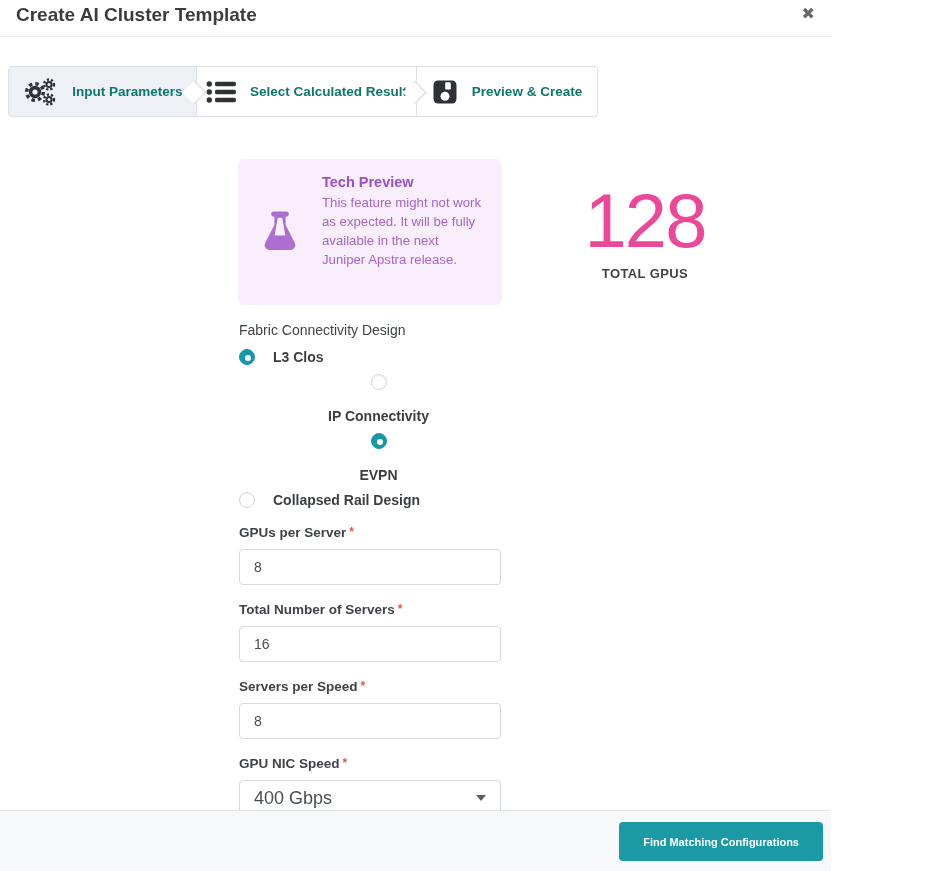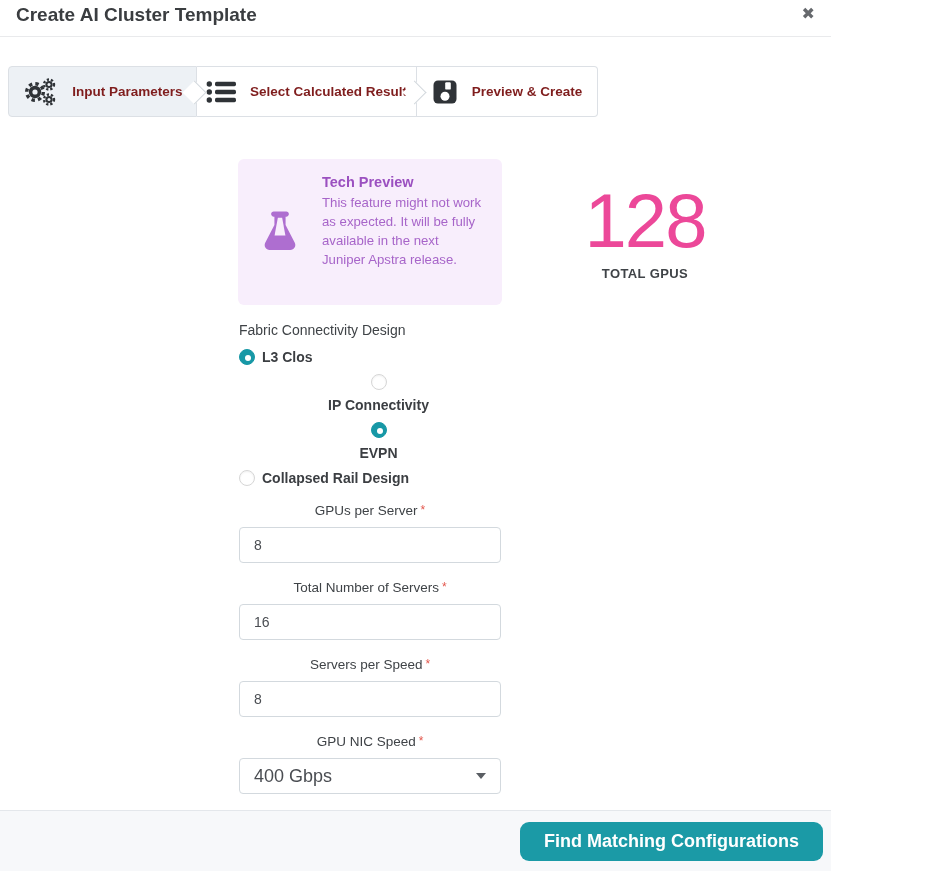"Input Parameters" .step { color: #7f1d1d -> #0f766e }
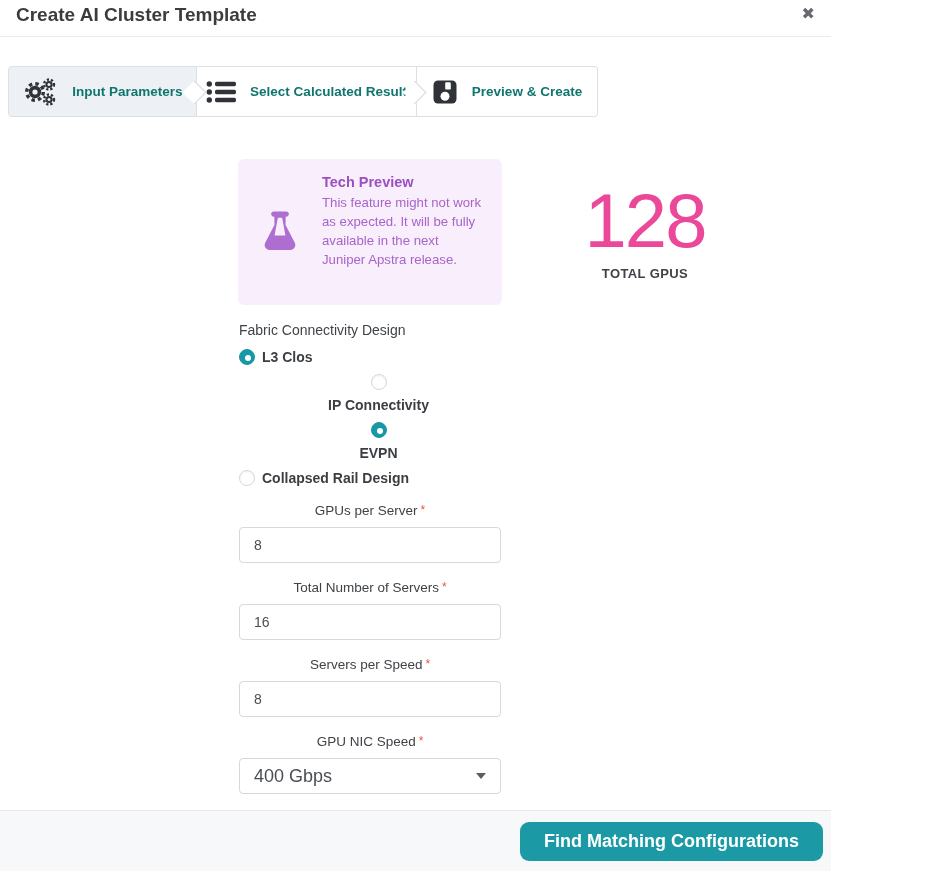"L3 Clos" .radio-row { gap: 7px -> 18px }
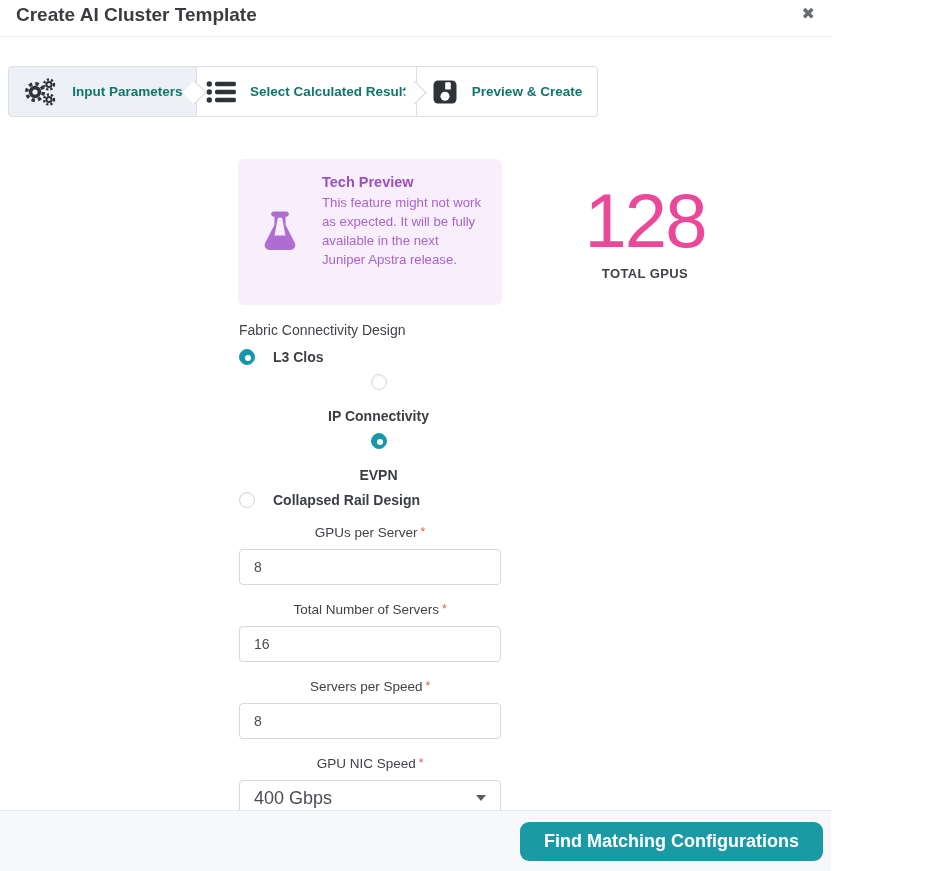"GPUs per Server *" .field-label { font-weight: 400 -> 700; text-align: center -> none }
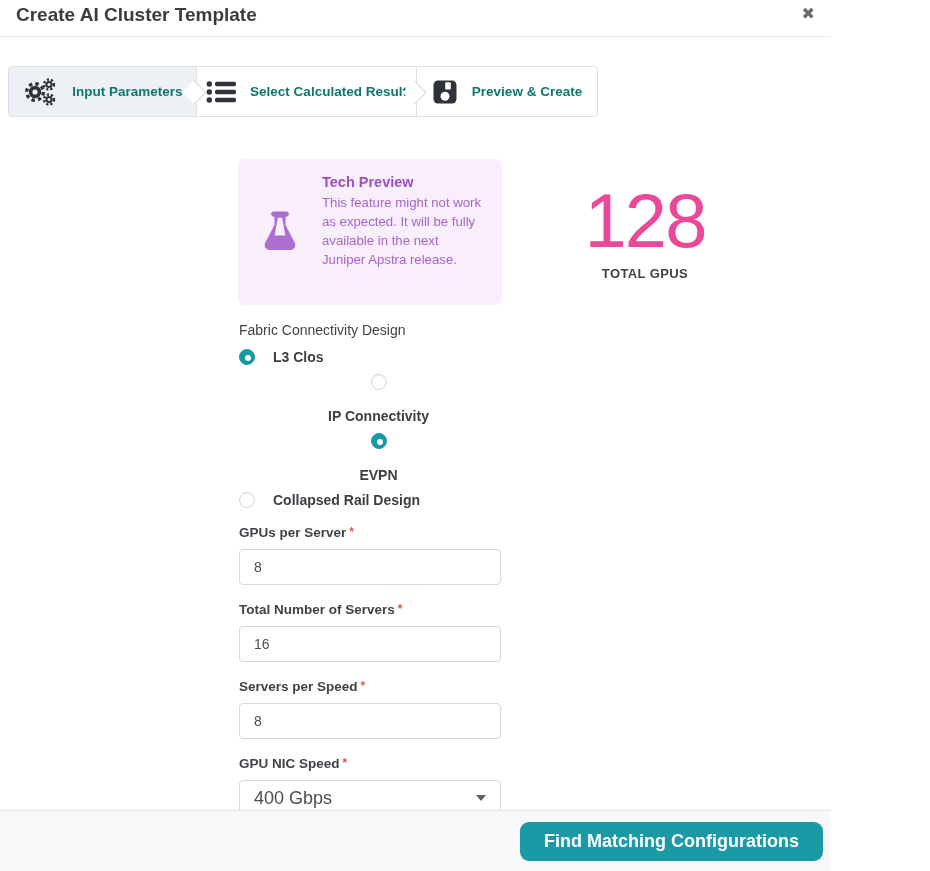"Find Matching Configurations" .submit-btn { border-radius: 9px -> 4px; font-size: 18px -> 11px }
